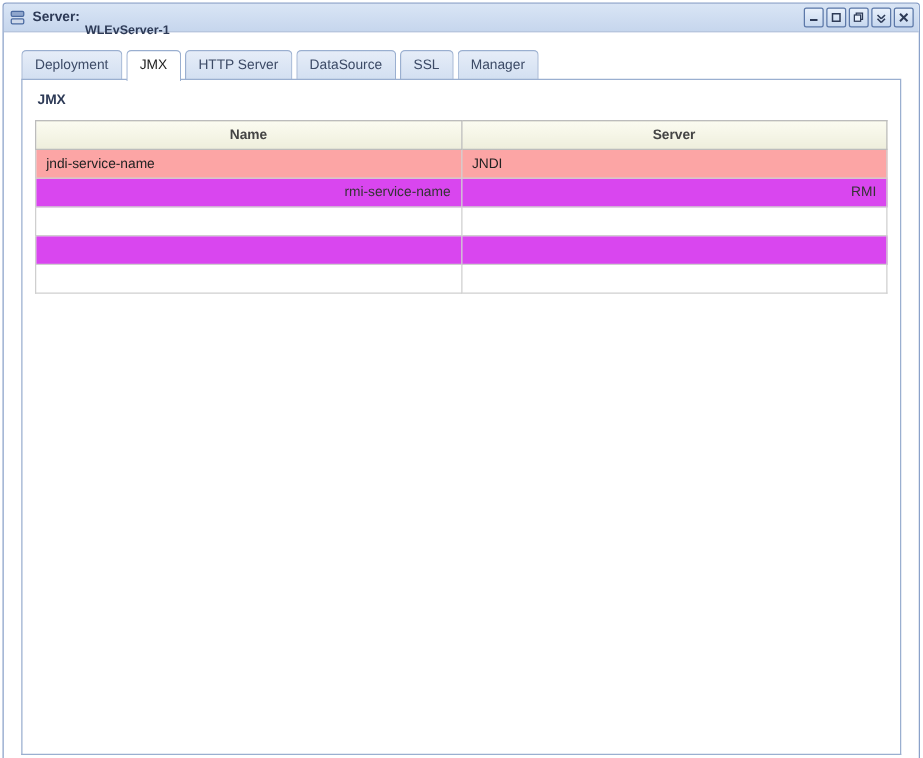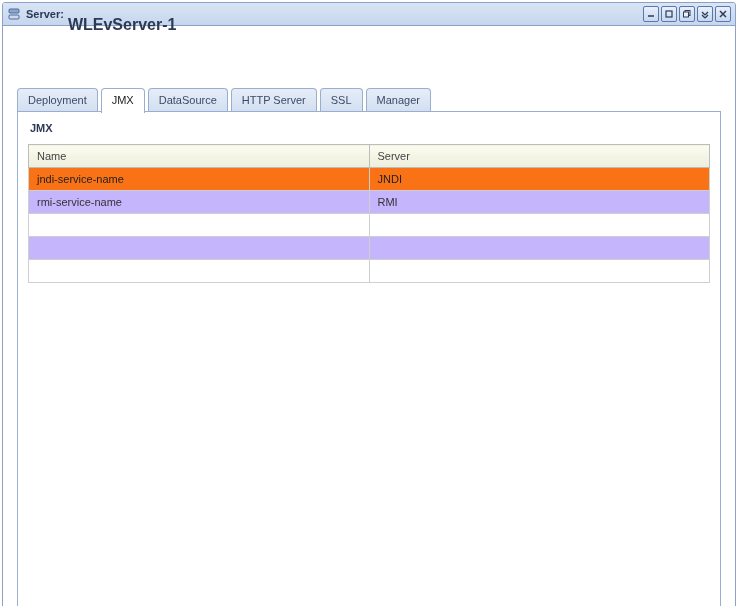"WLEvServer-1" .titlebar .title-value { font-size: 16px -> 10px }
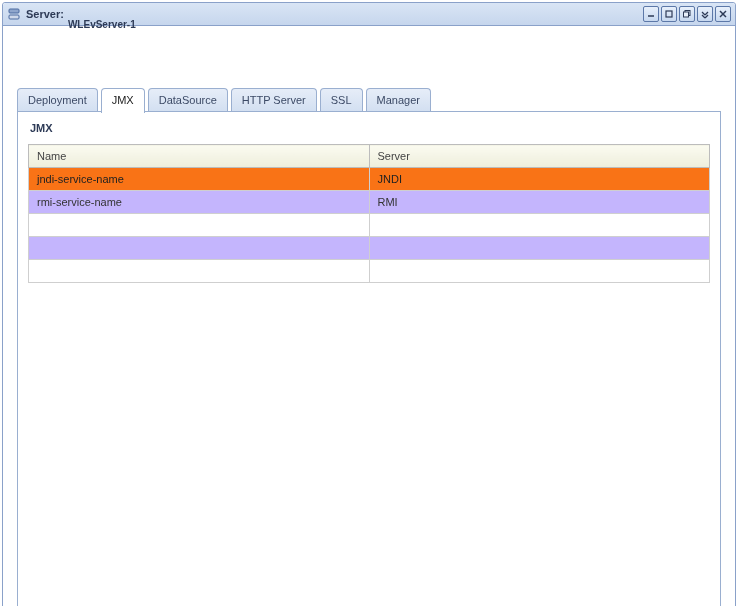"Deployment" .tabs-row { margin-top: 48px -> none }
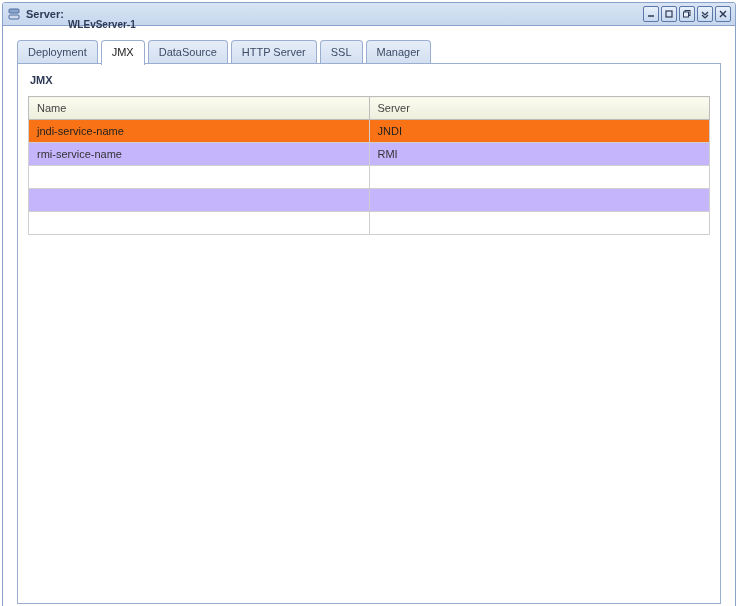"DataSource" div.tab { order: before "HTTP Server" -> after "HTTP Server" }
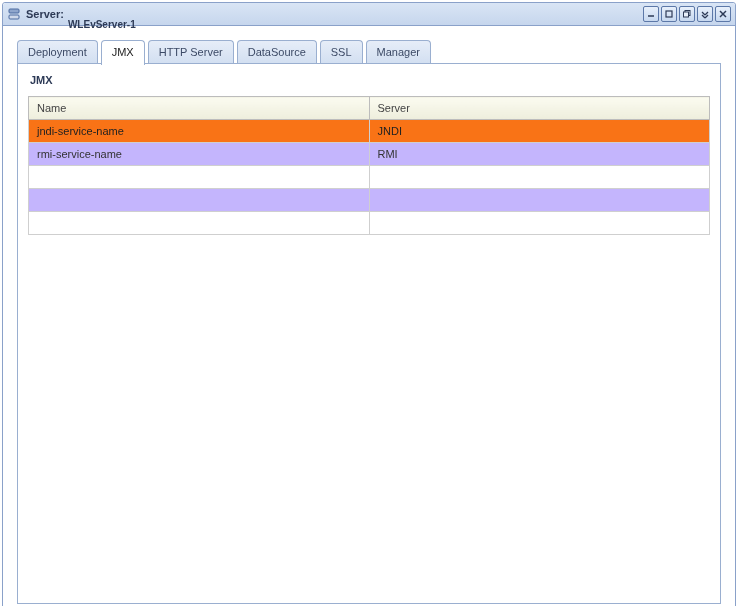"Name" table.data-grid th { font-weight: normal -> bold; text-align: left -> center }
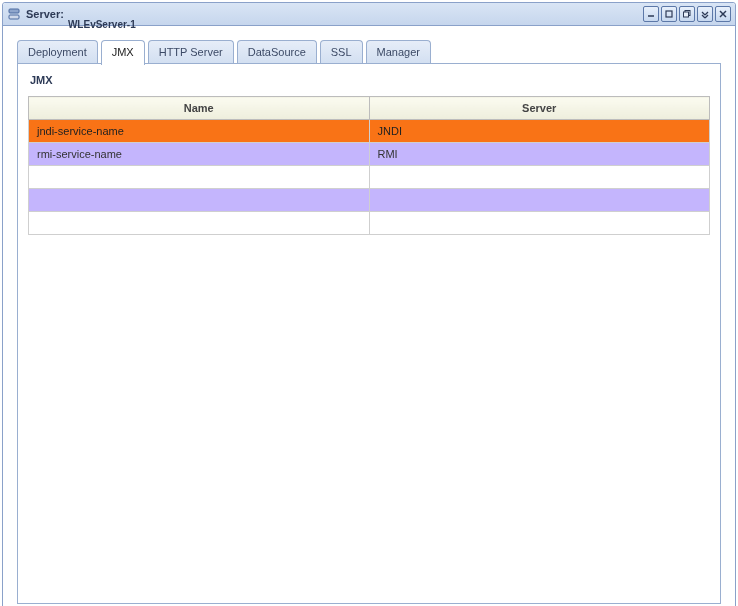"jndi-service-name" tr.row-selected td { background: #f97316 -> #fca5a5 }
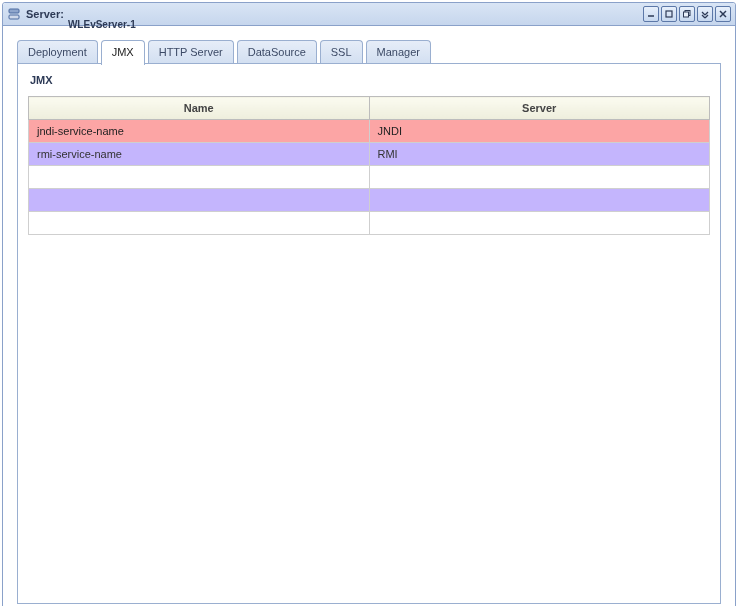"rmi-service-name" tr.row-alt td { background: #c4b5fd -> #d946ef; text-align: none -> right }
